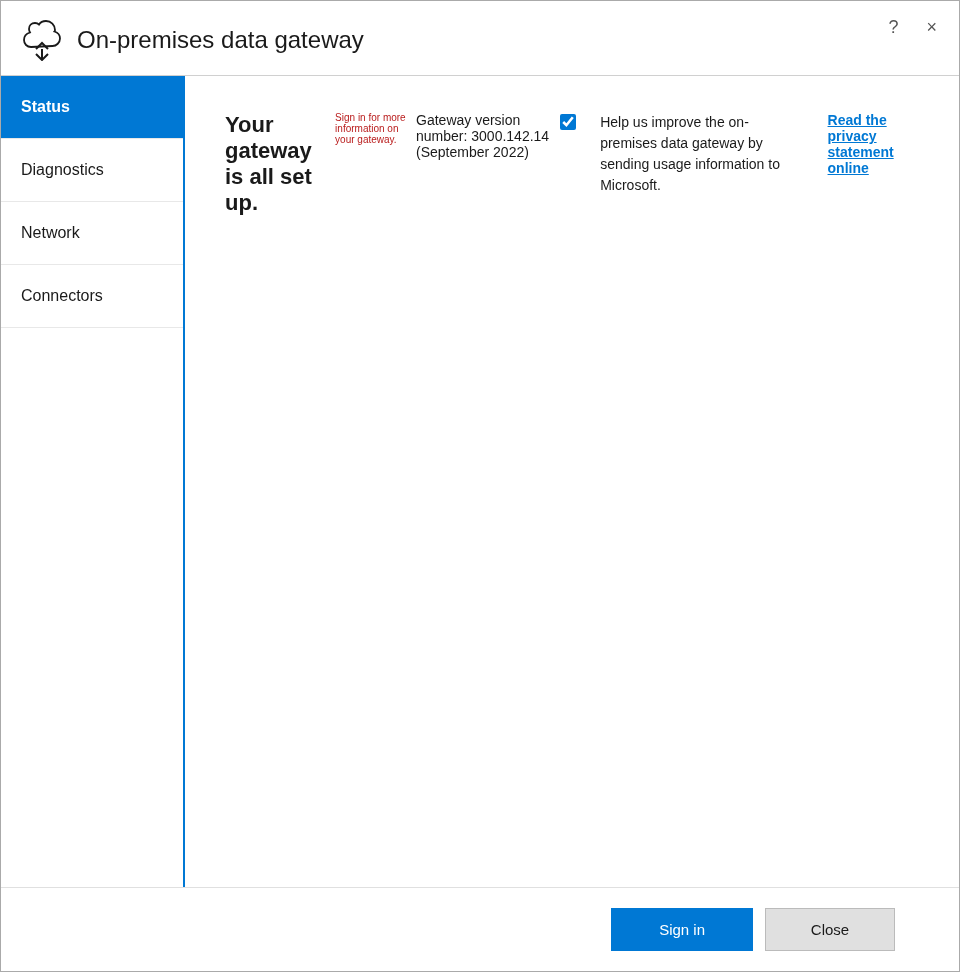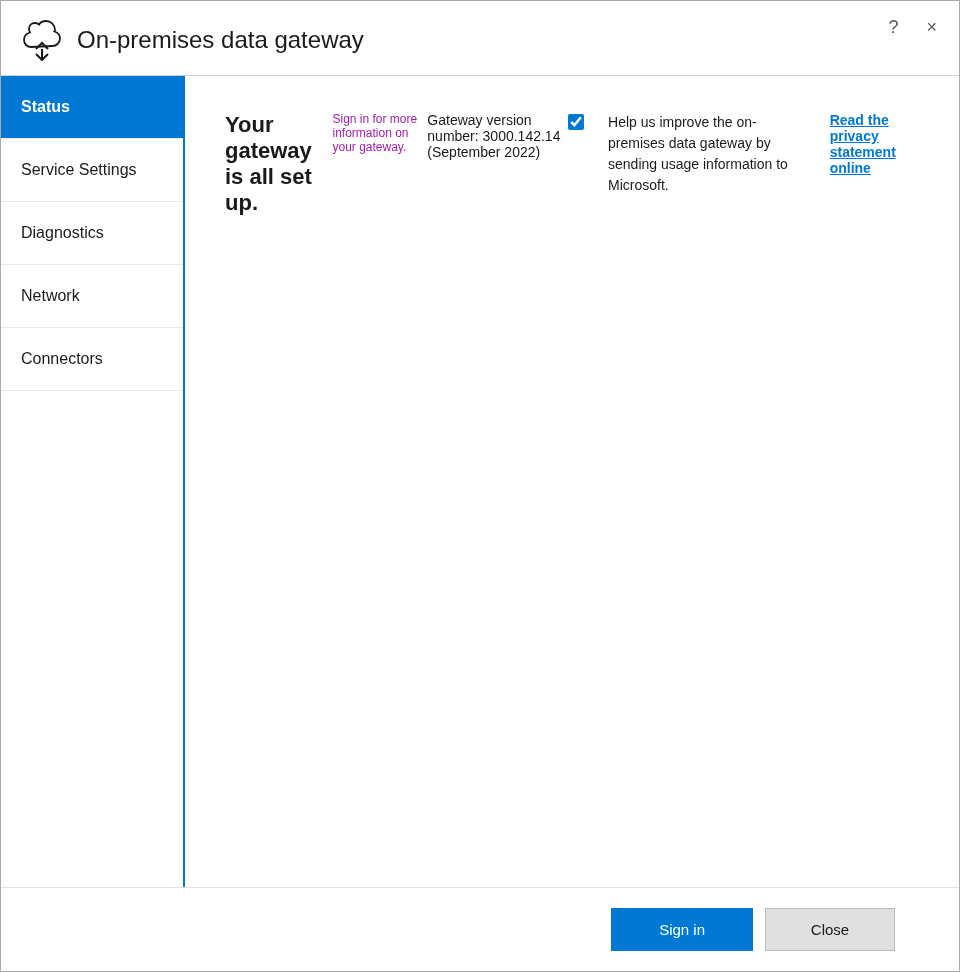"Sign in for more information" .page-subtitle { color: #a21caf -> #b91c1c; font-size: 12px -> 10px }
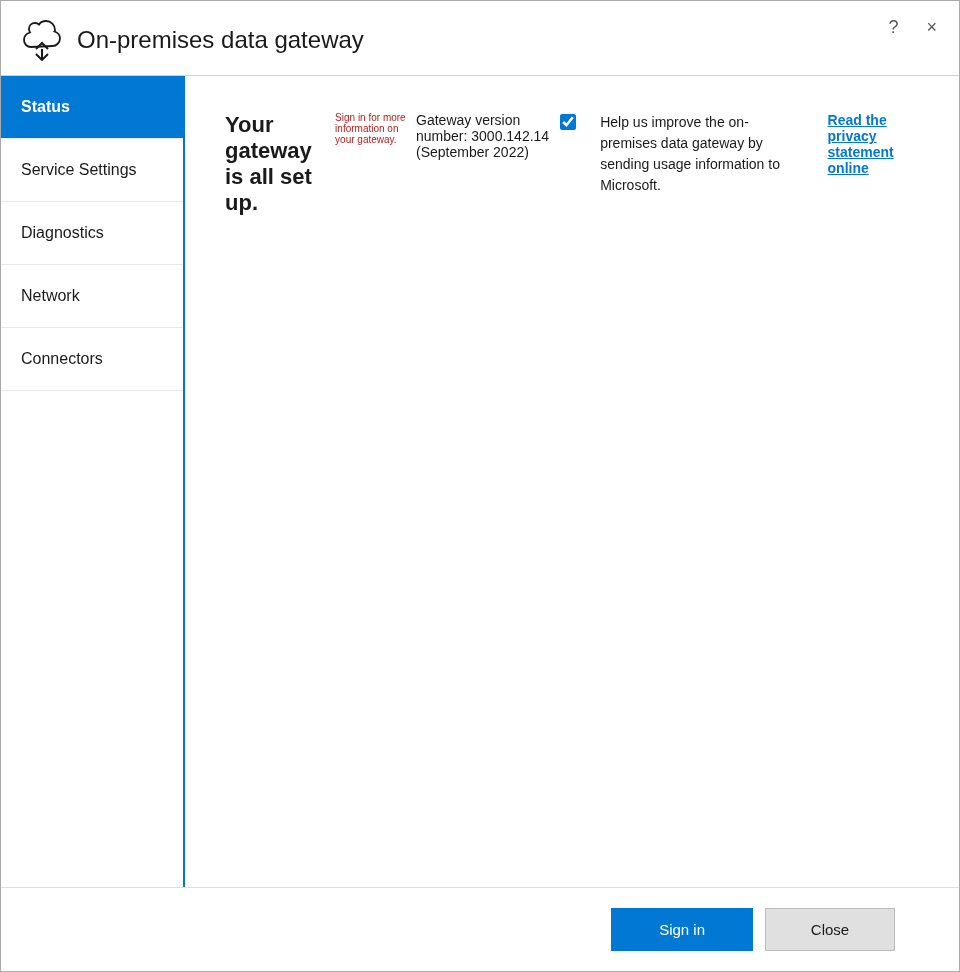"Service Settings" button.sidebar-item { html: <button> <span>Service Settings</span> </button> -> none }
